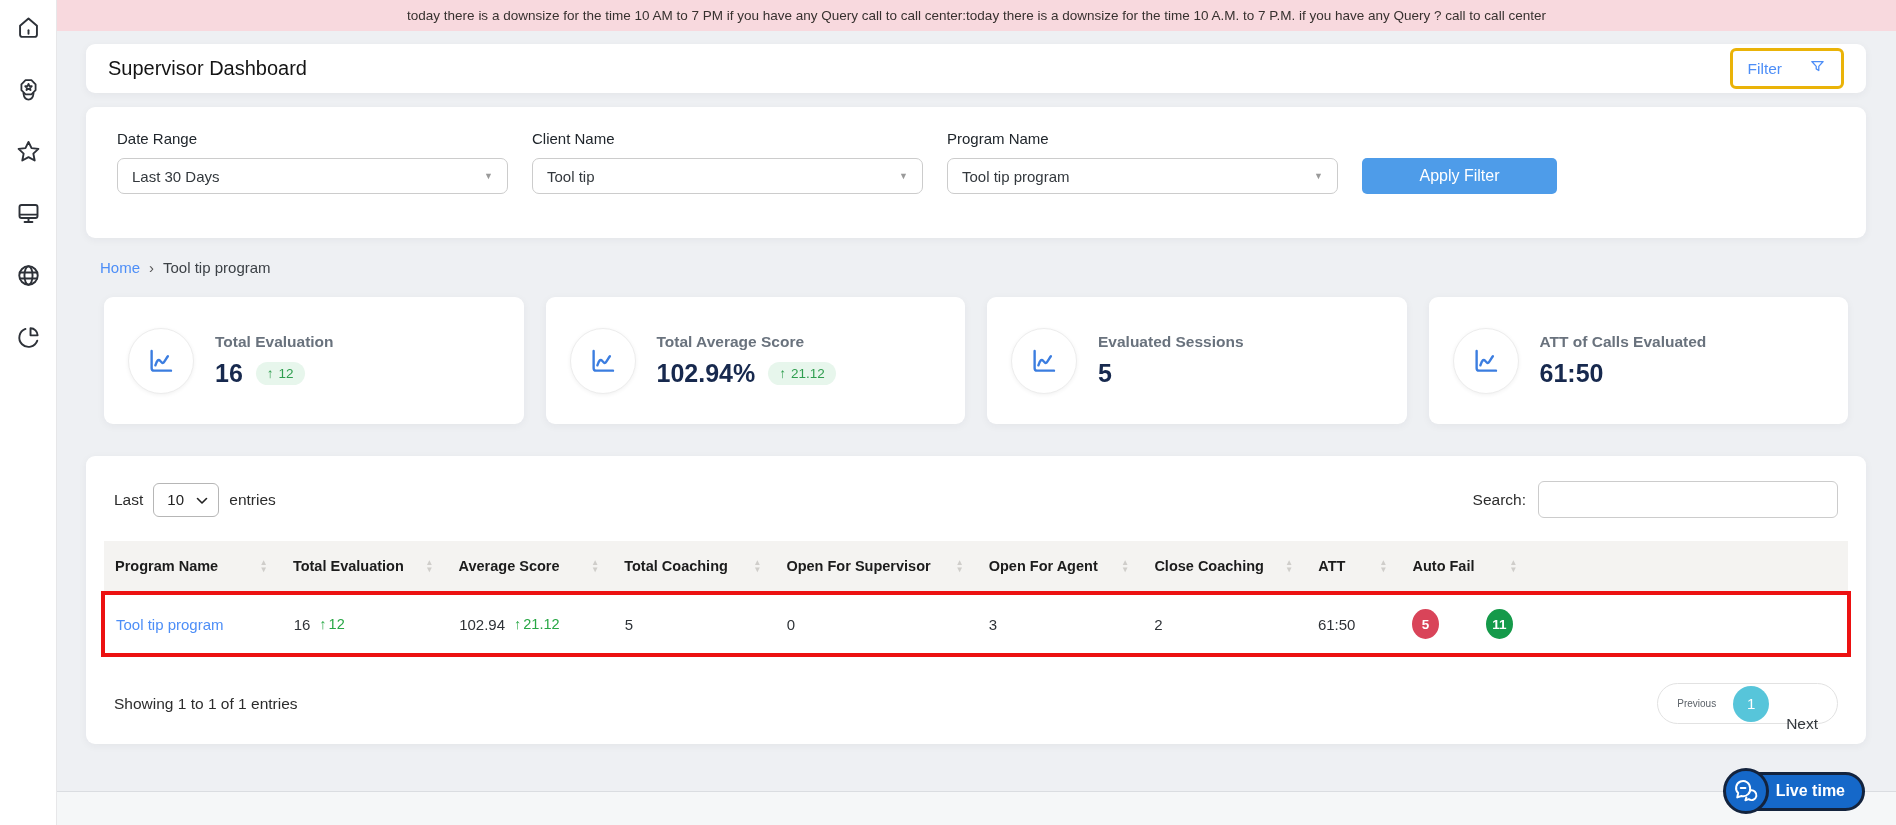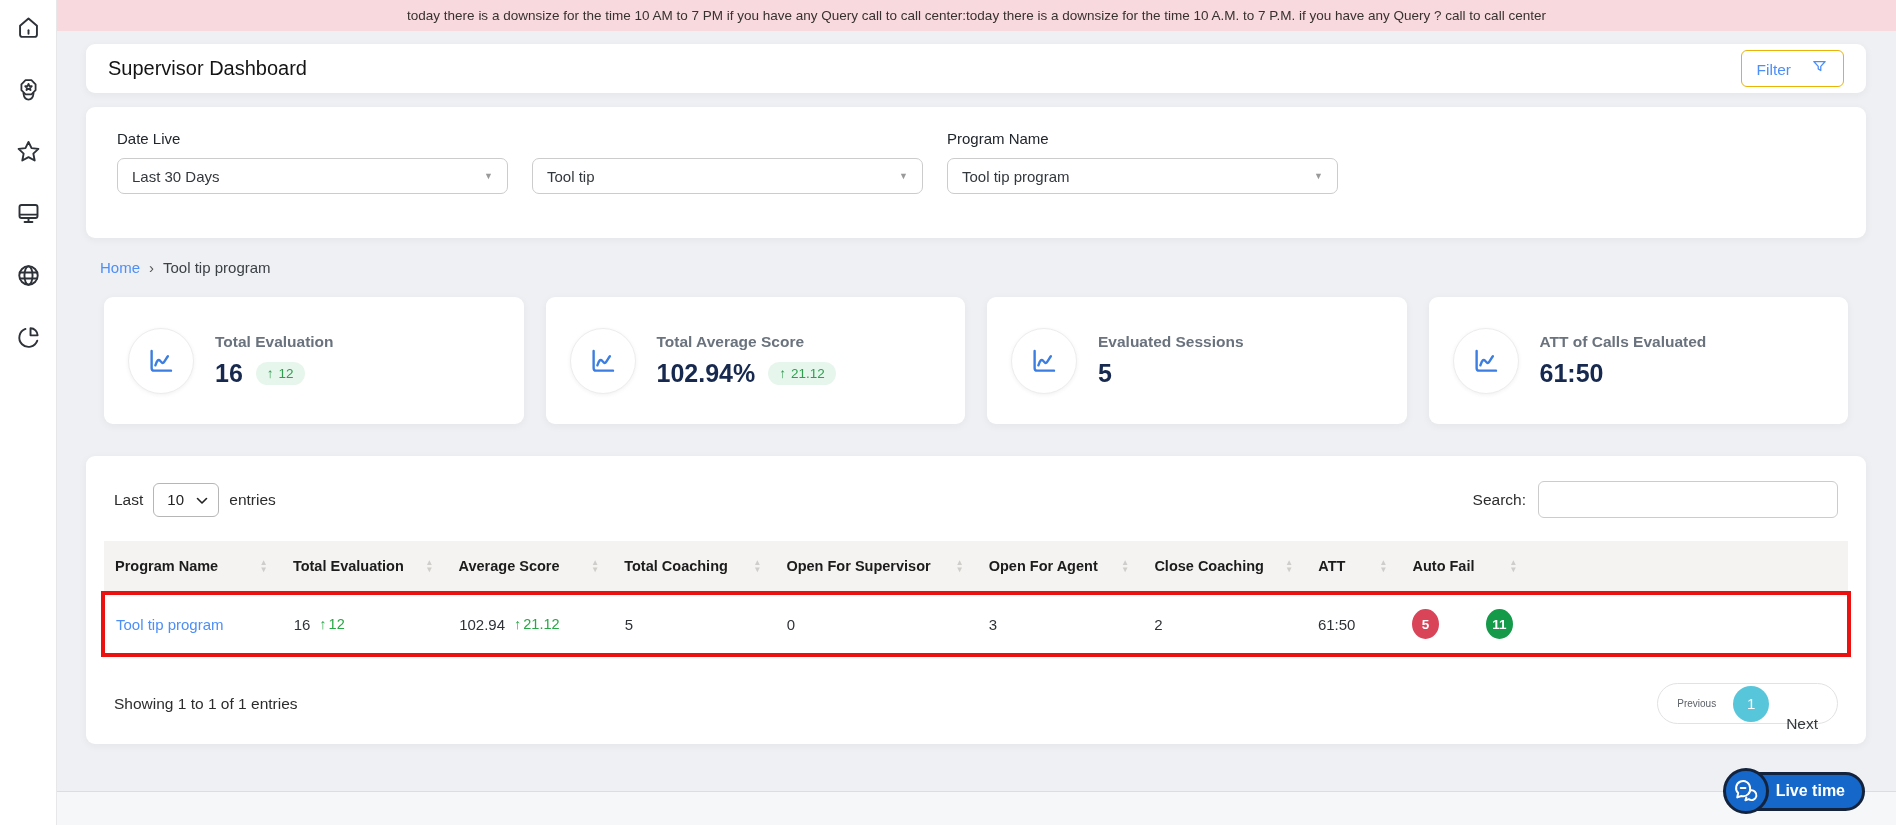"Filter" .filter-btn { align-items: flex-end -> center; border: 1px solid #eab308 -> 3px solid #eab308; gap: 20px -> 27px }
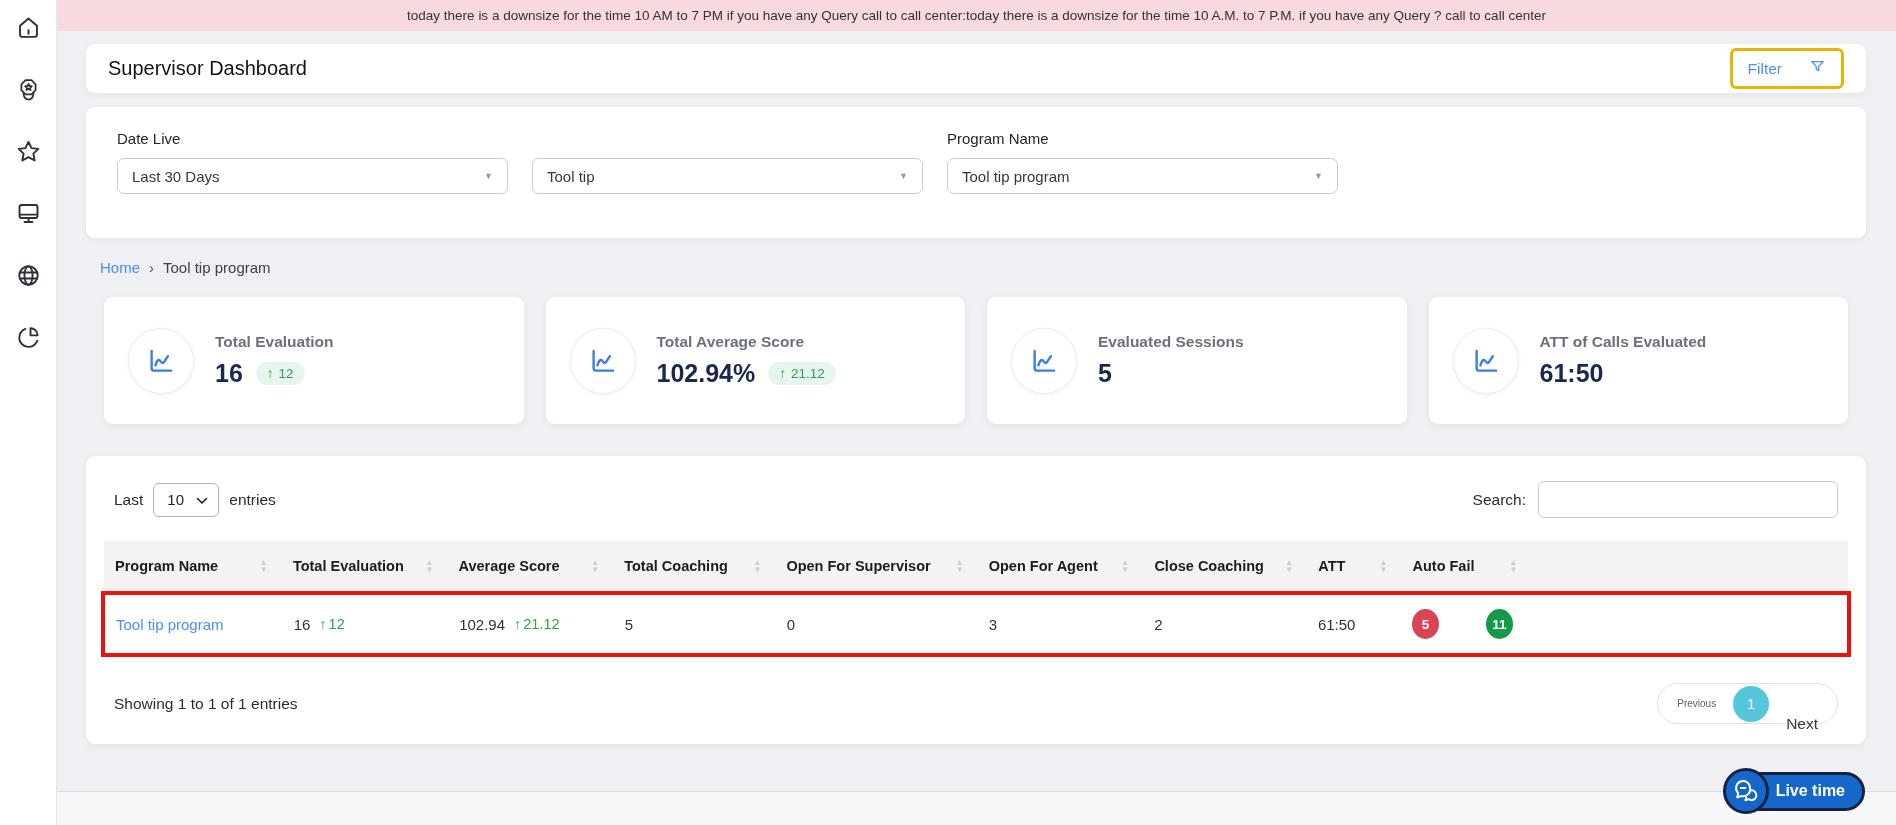"Date Live" div.f-label { text: Live -> Range }
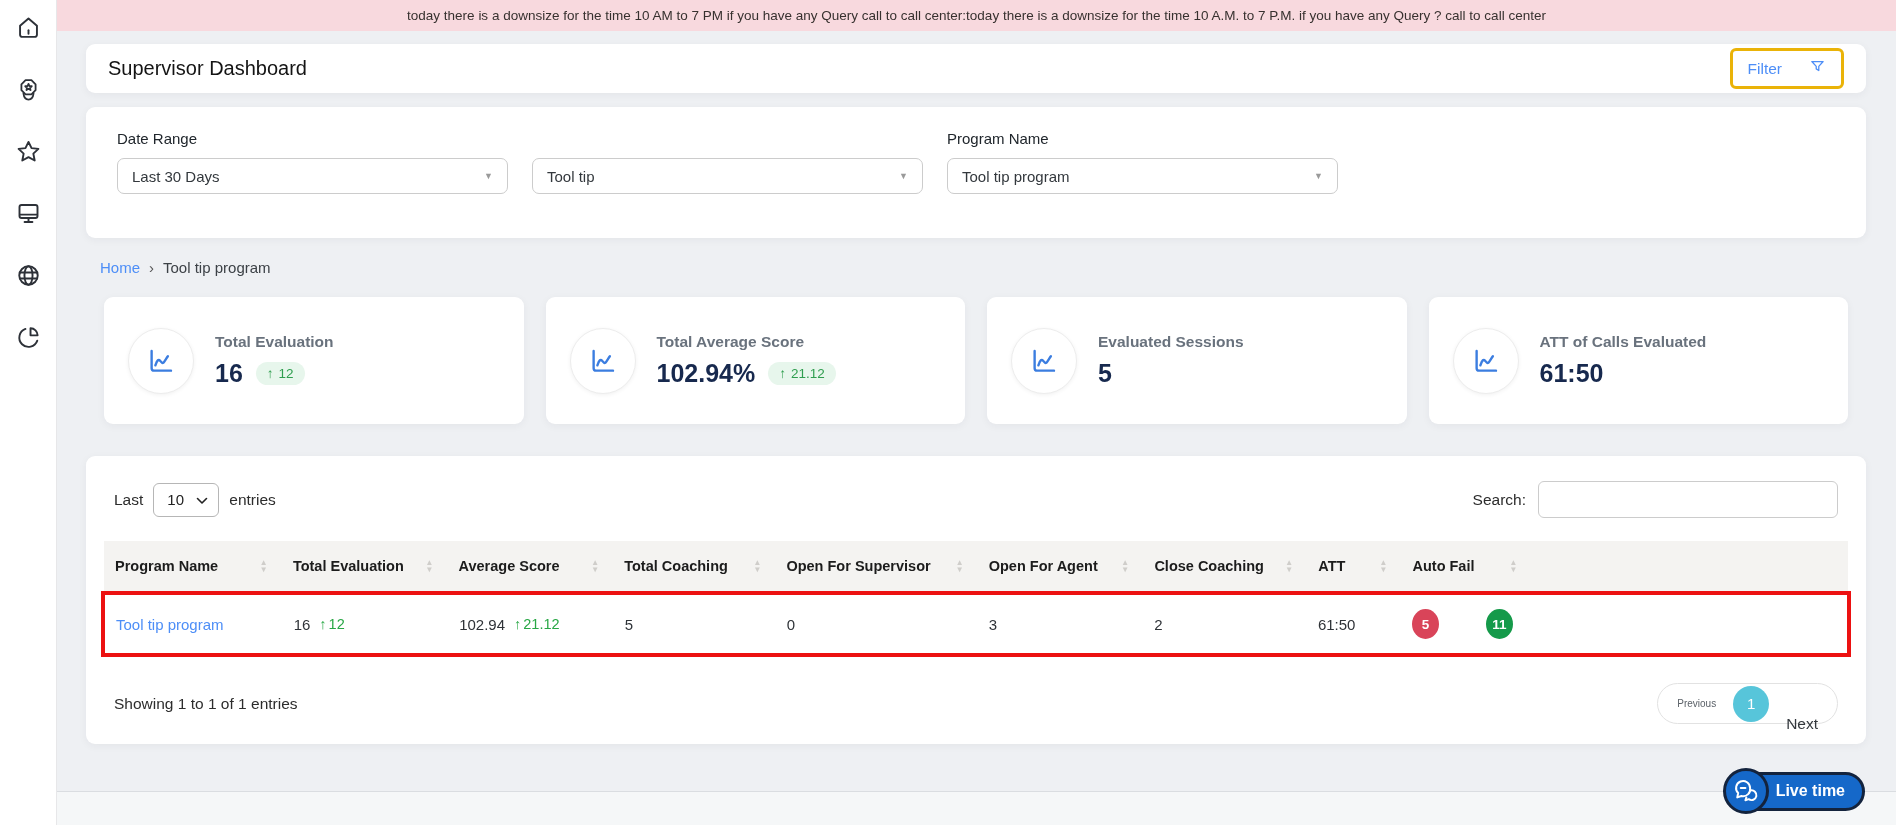"Client Name" div.f-label { html: none -> <div>Client Name</div> }
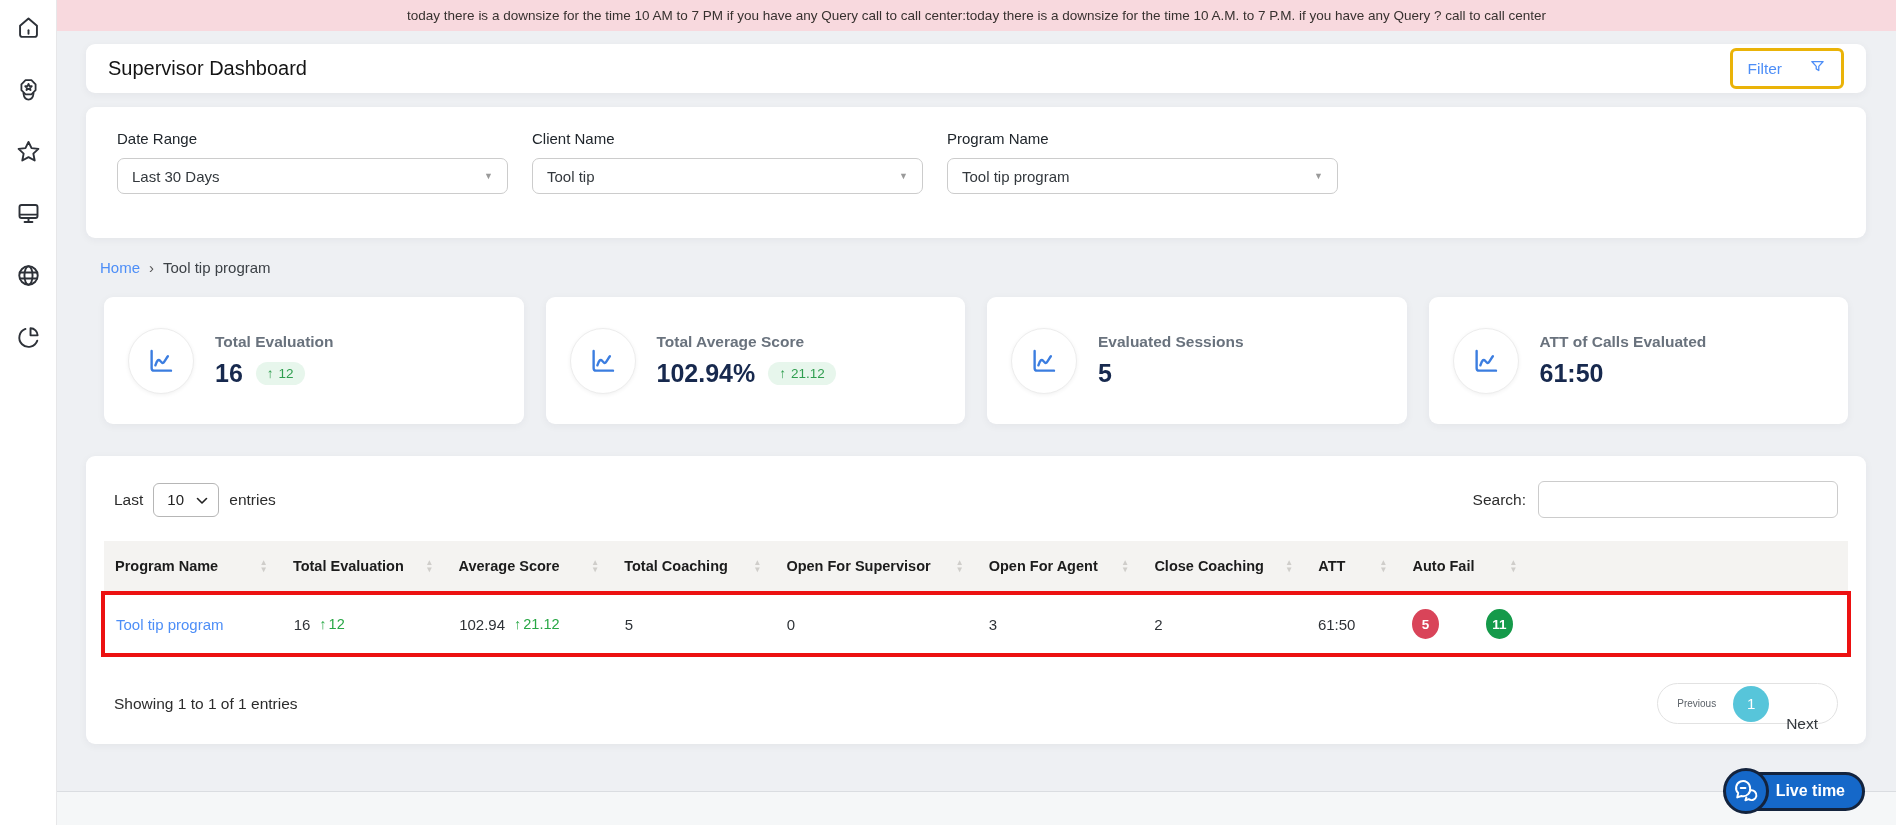"Apply Filter" button.apply-btn { html: none -> <button>Apply Filter</button> }
